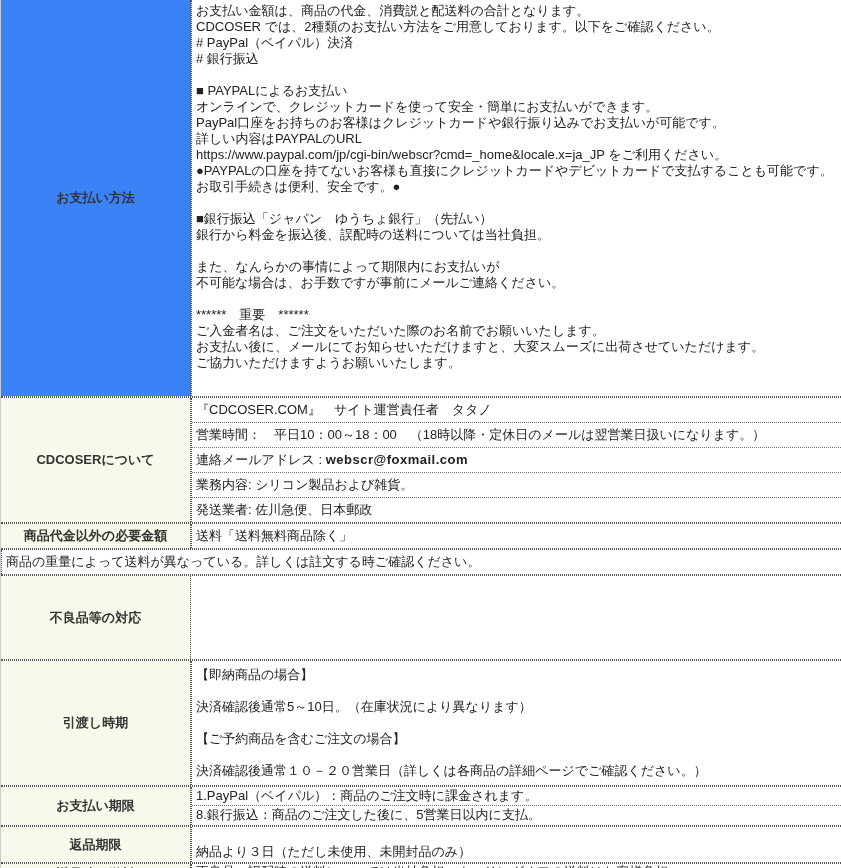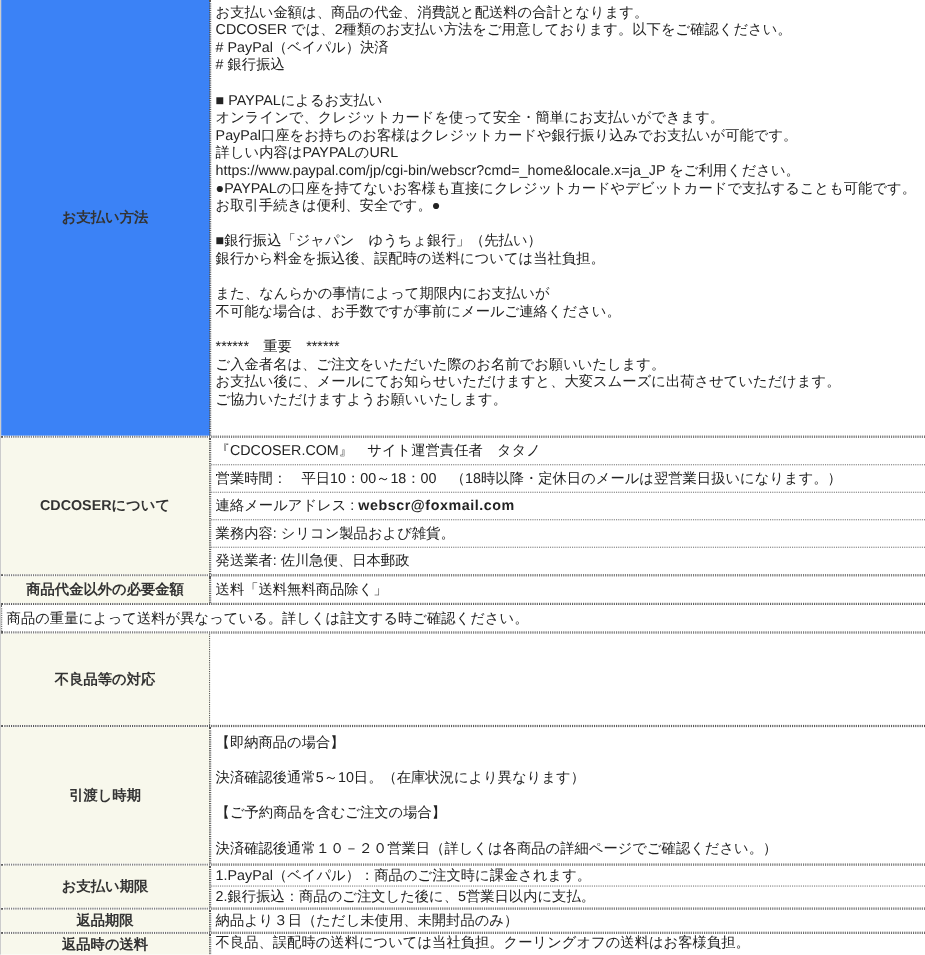"2.銀行振込：商品のご注文した後に、5営業日以内に支払。" div.subrow { text: 2 -> 8 }
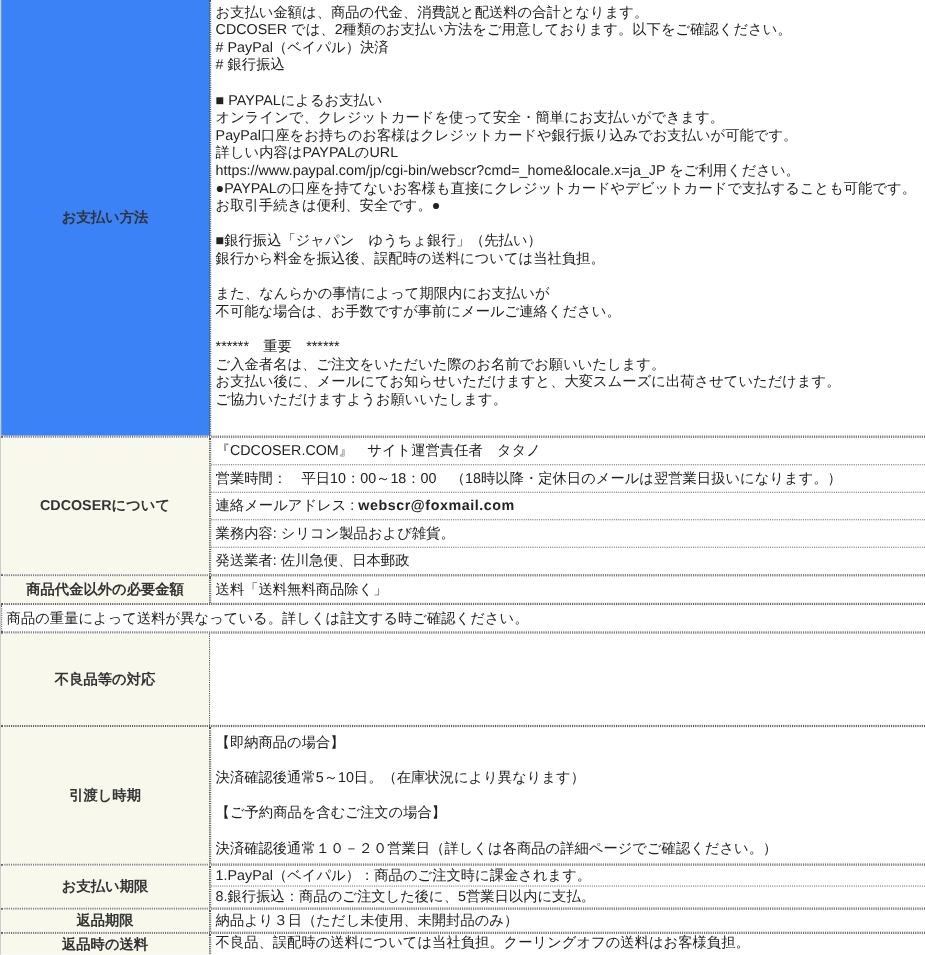"納品より３日（ただし未使用、未開封品のみ）" div.content-lines { margin-top: none -> 15px }
